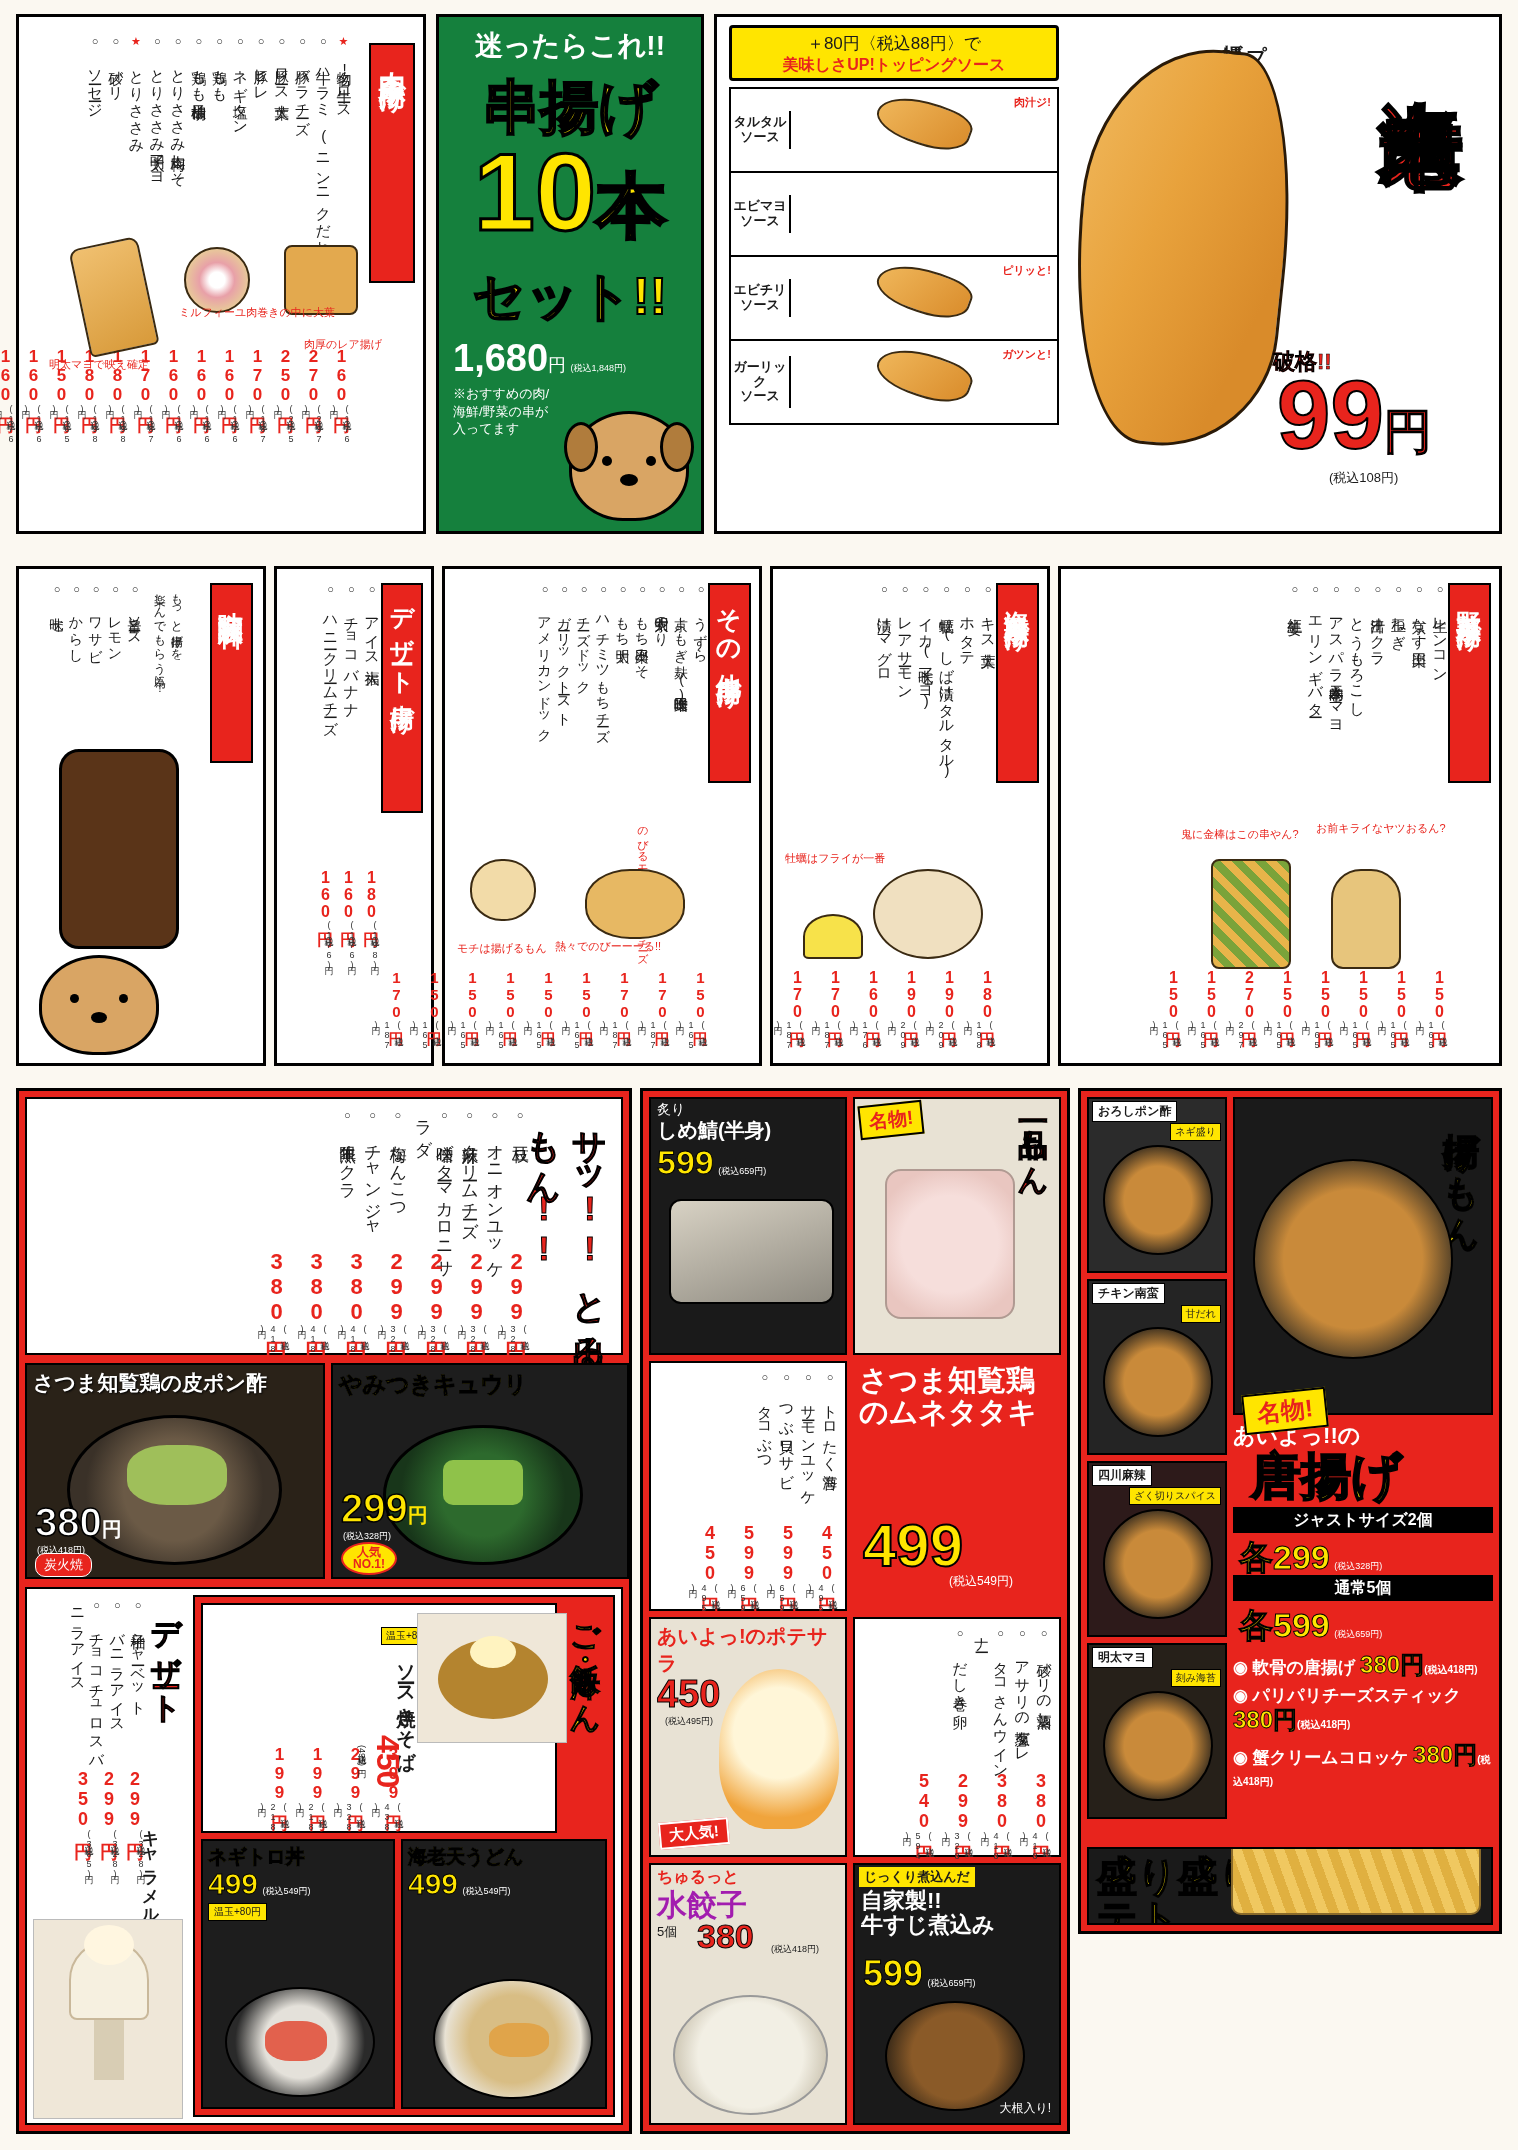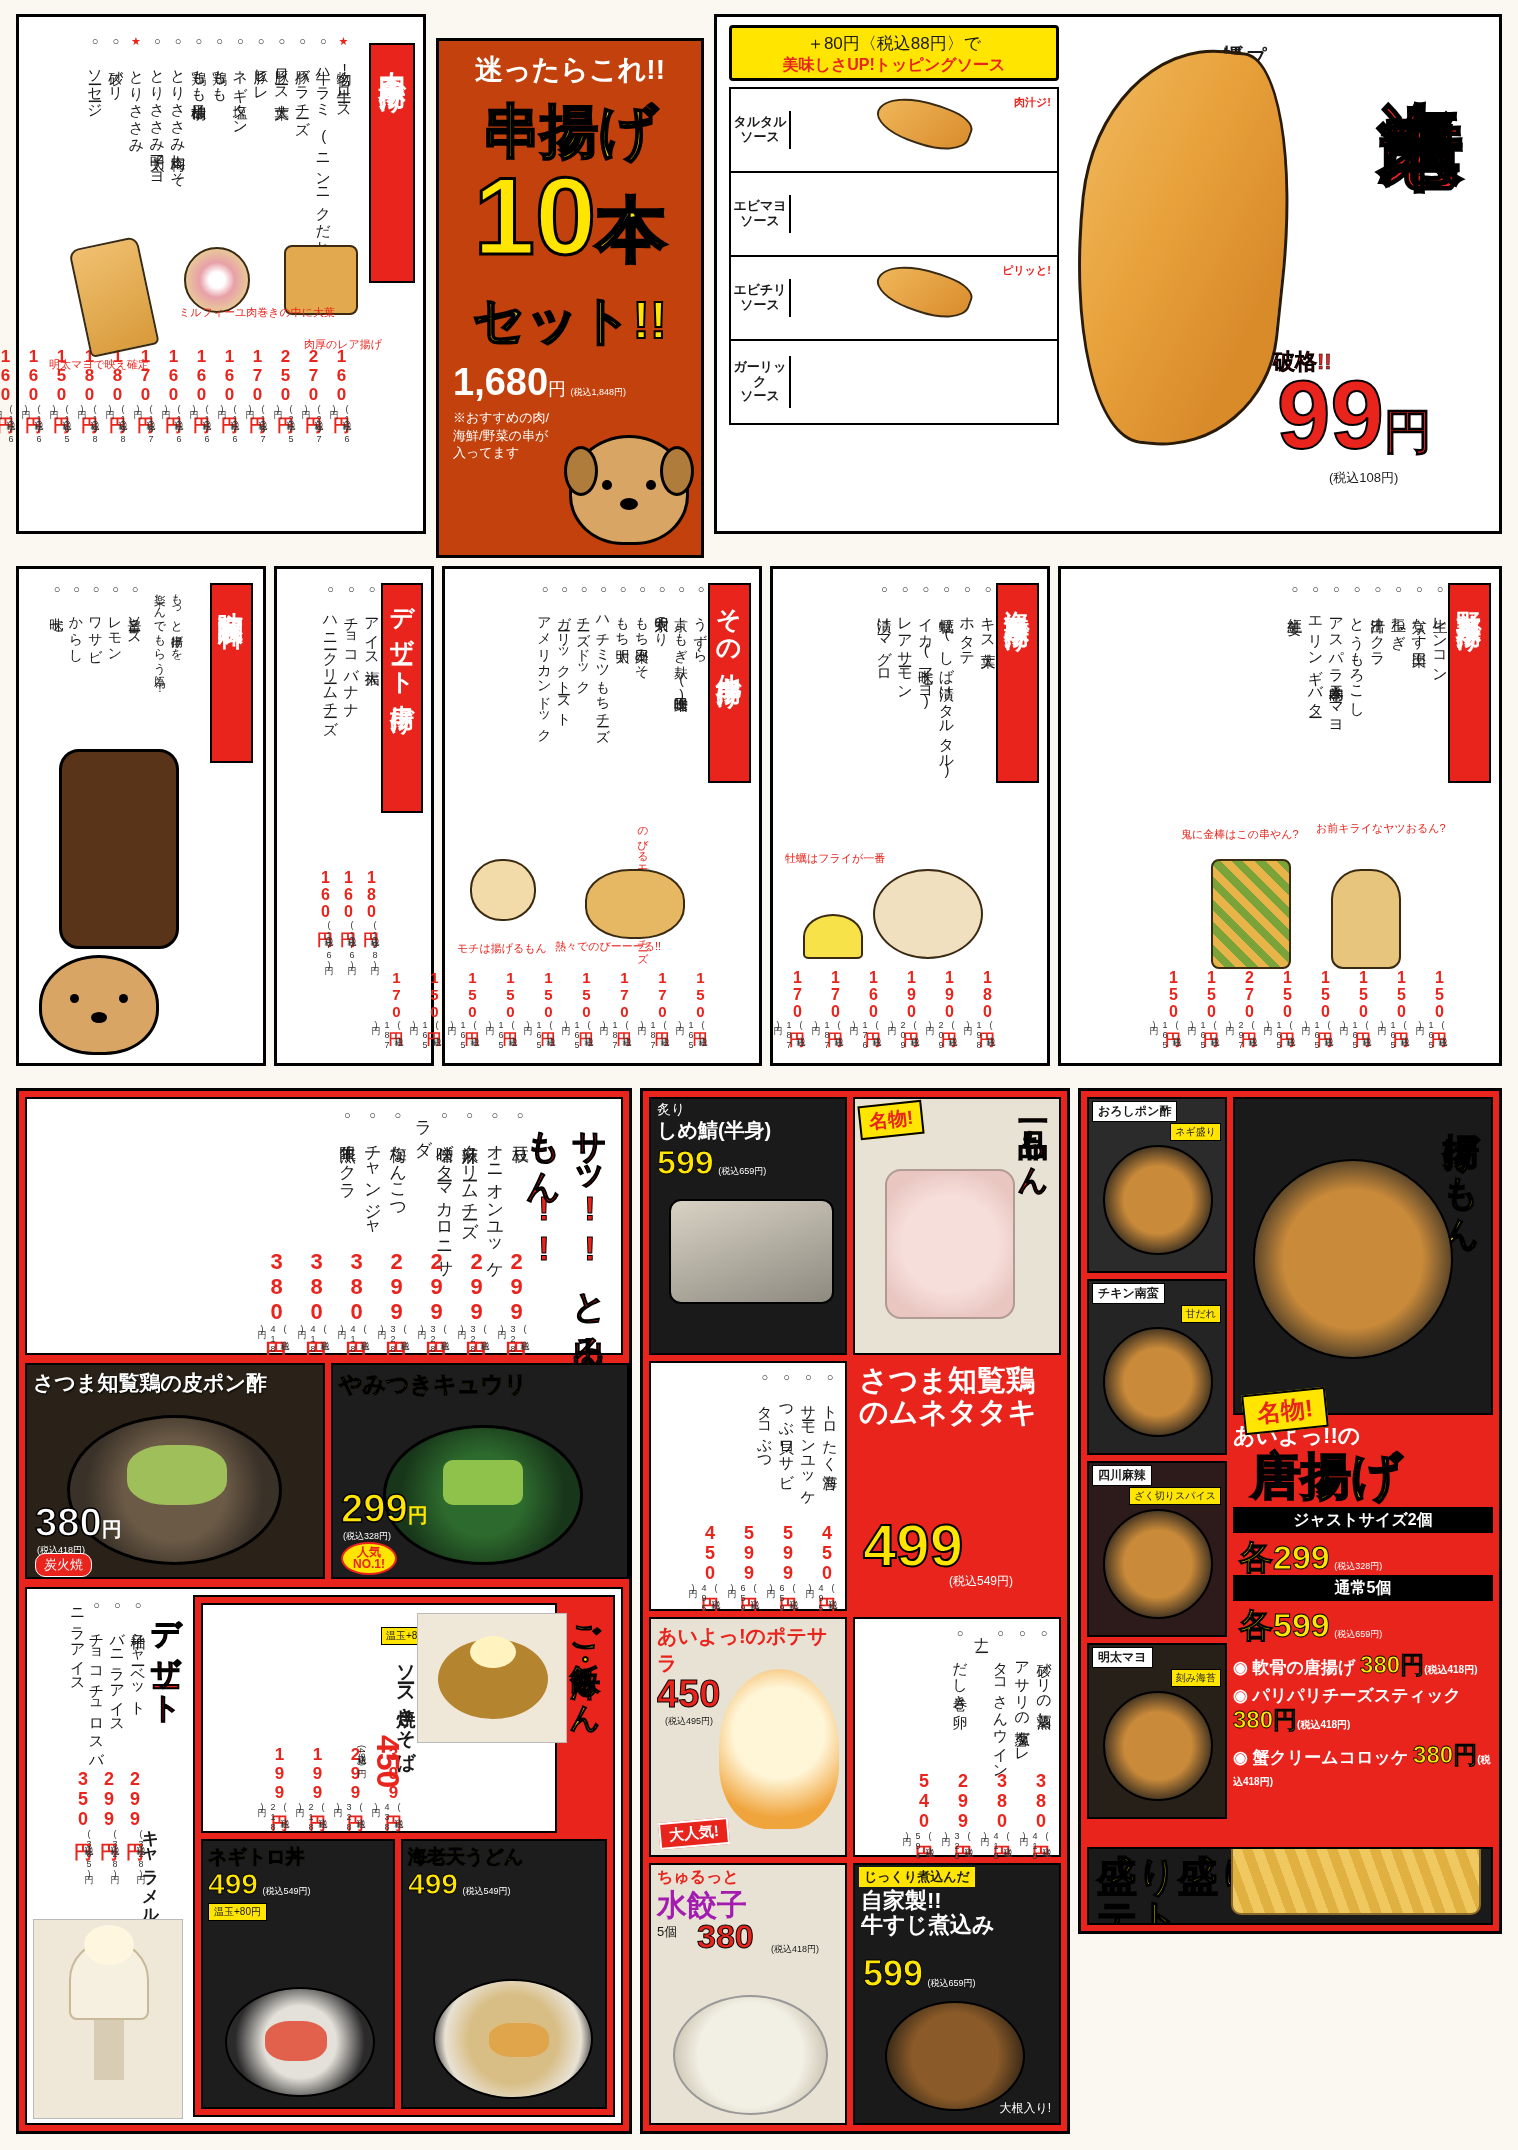"迷ったらこれ!!" .panel-red { background: #c2410c -> #15803d; margin-top: 24px -> none }
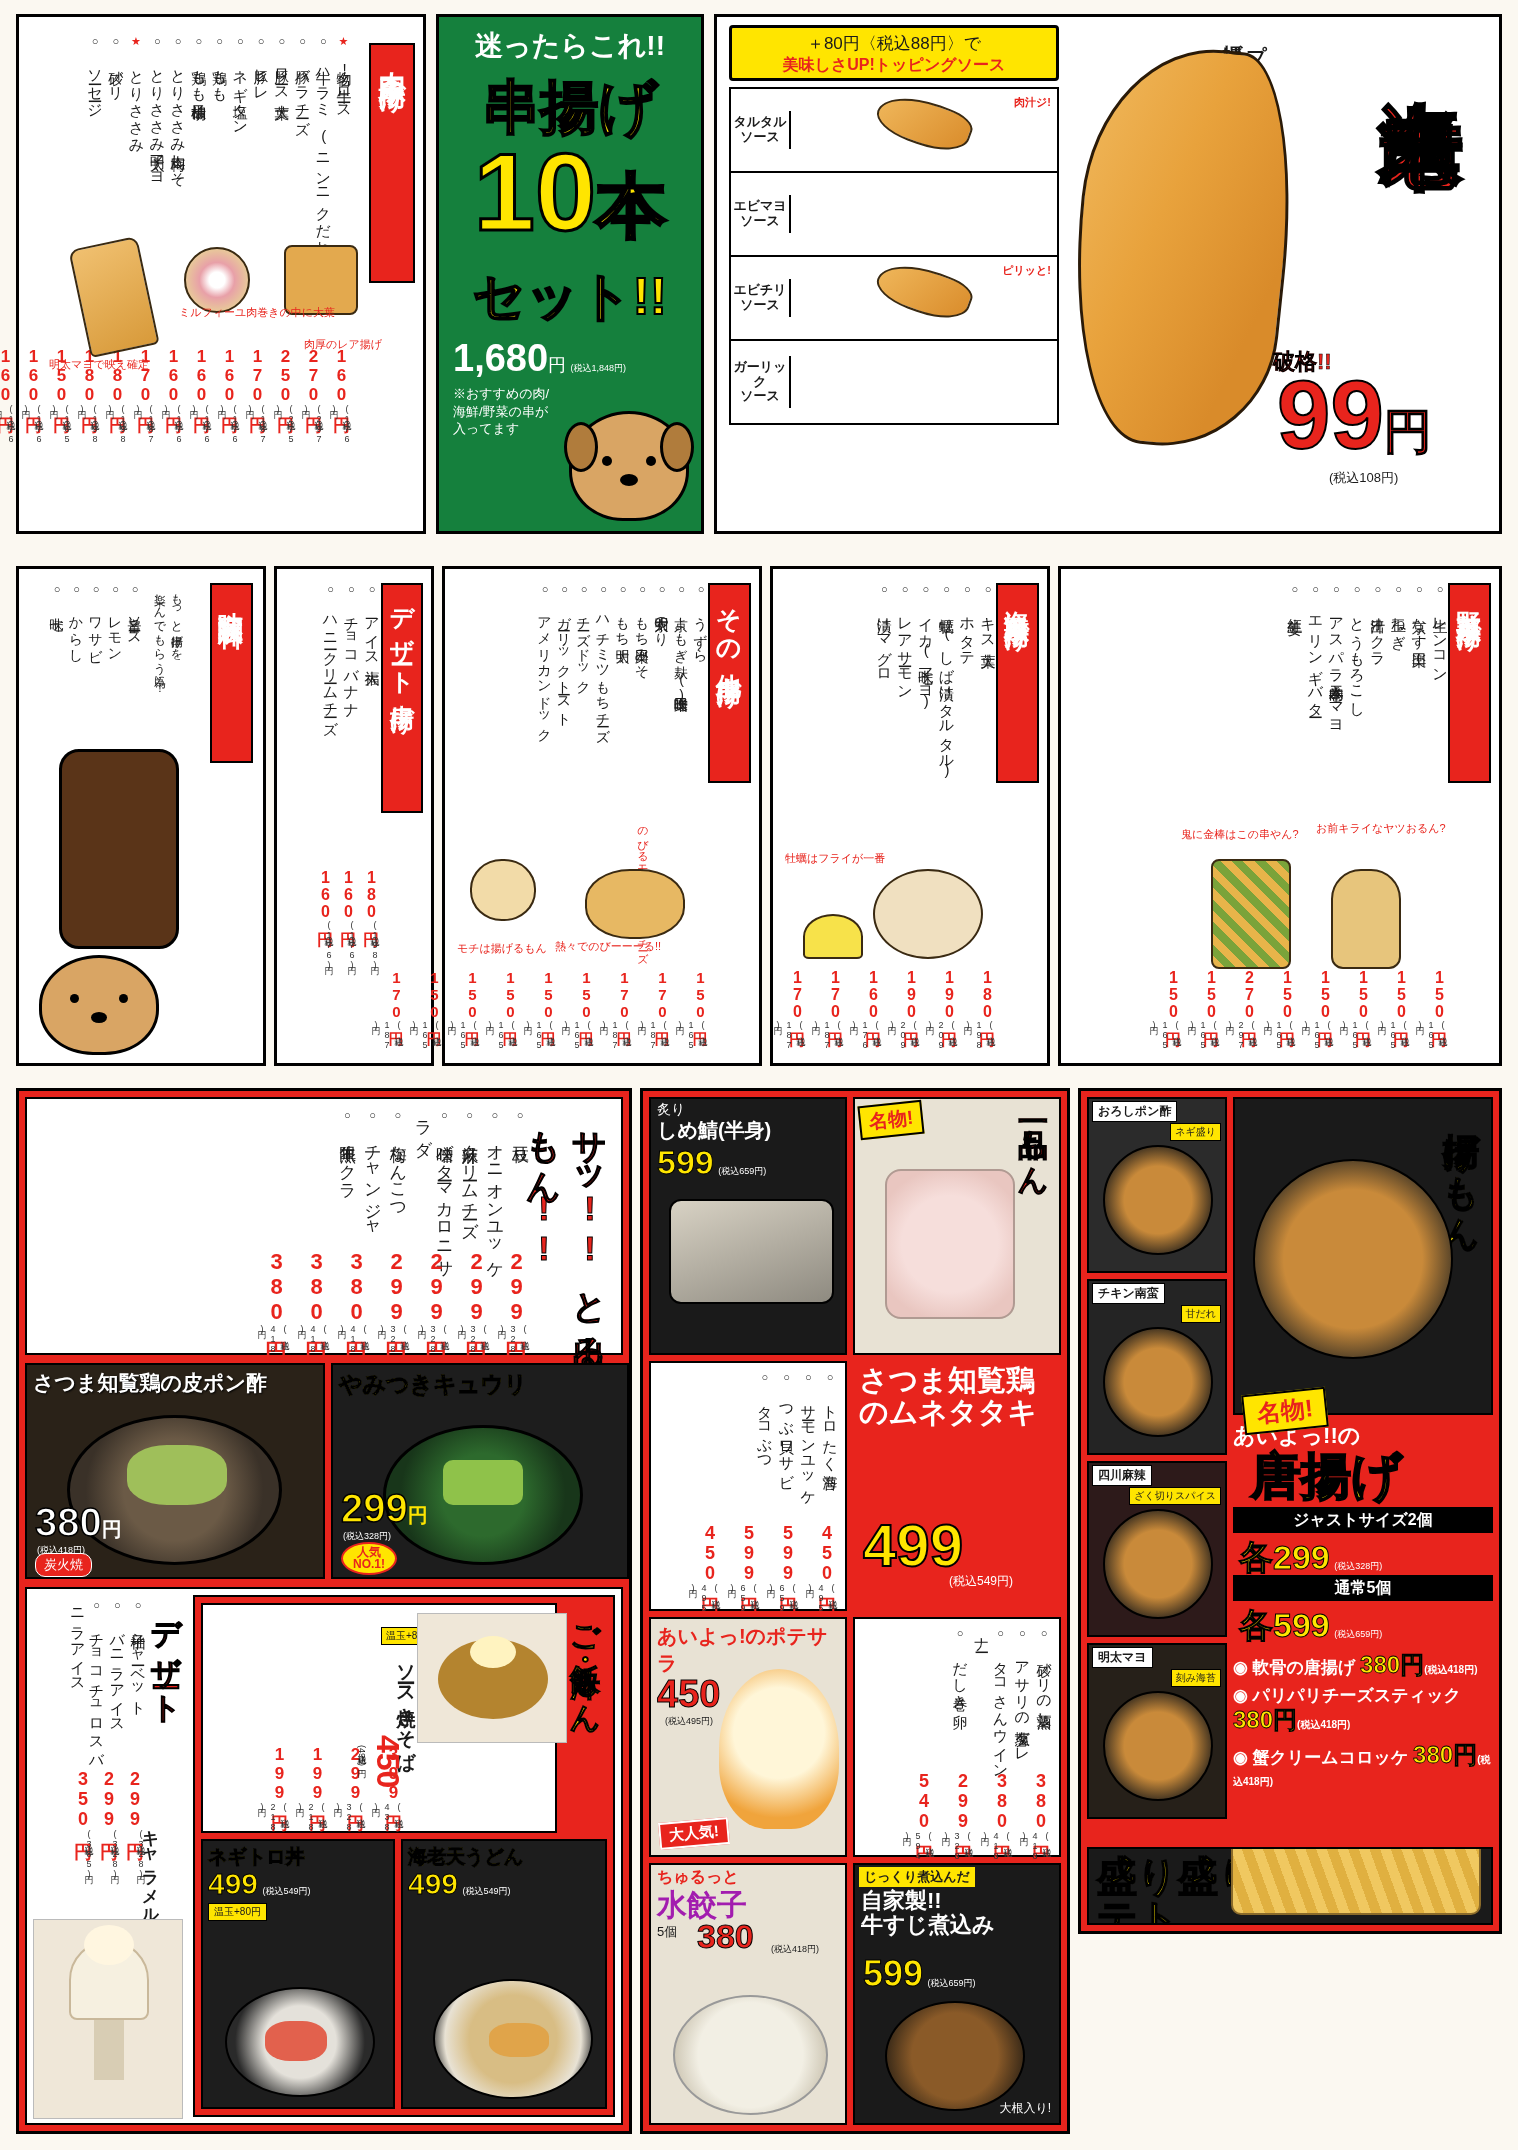"ガツンと!" div { html: none -> <div> <div></div> <div>ガツンと!</div> </div> }
